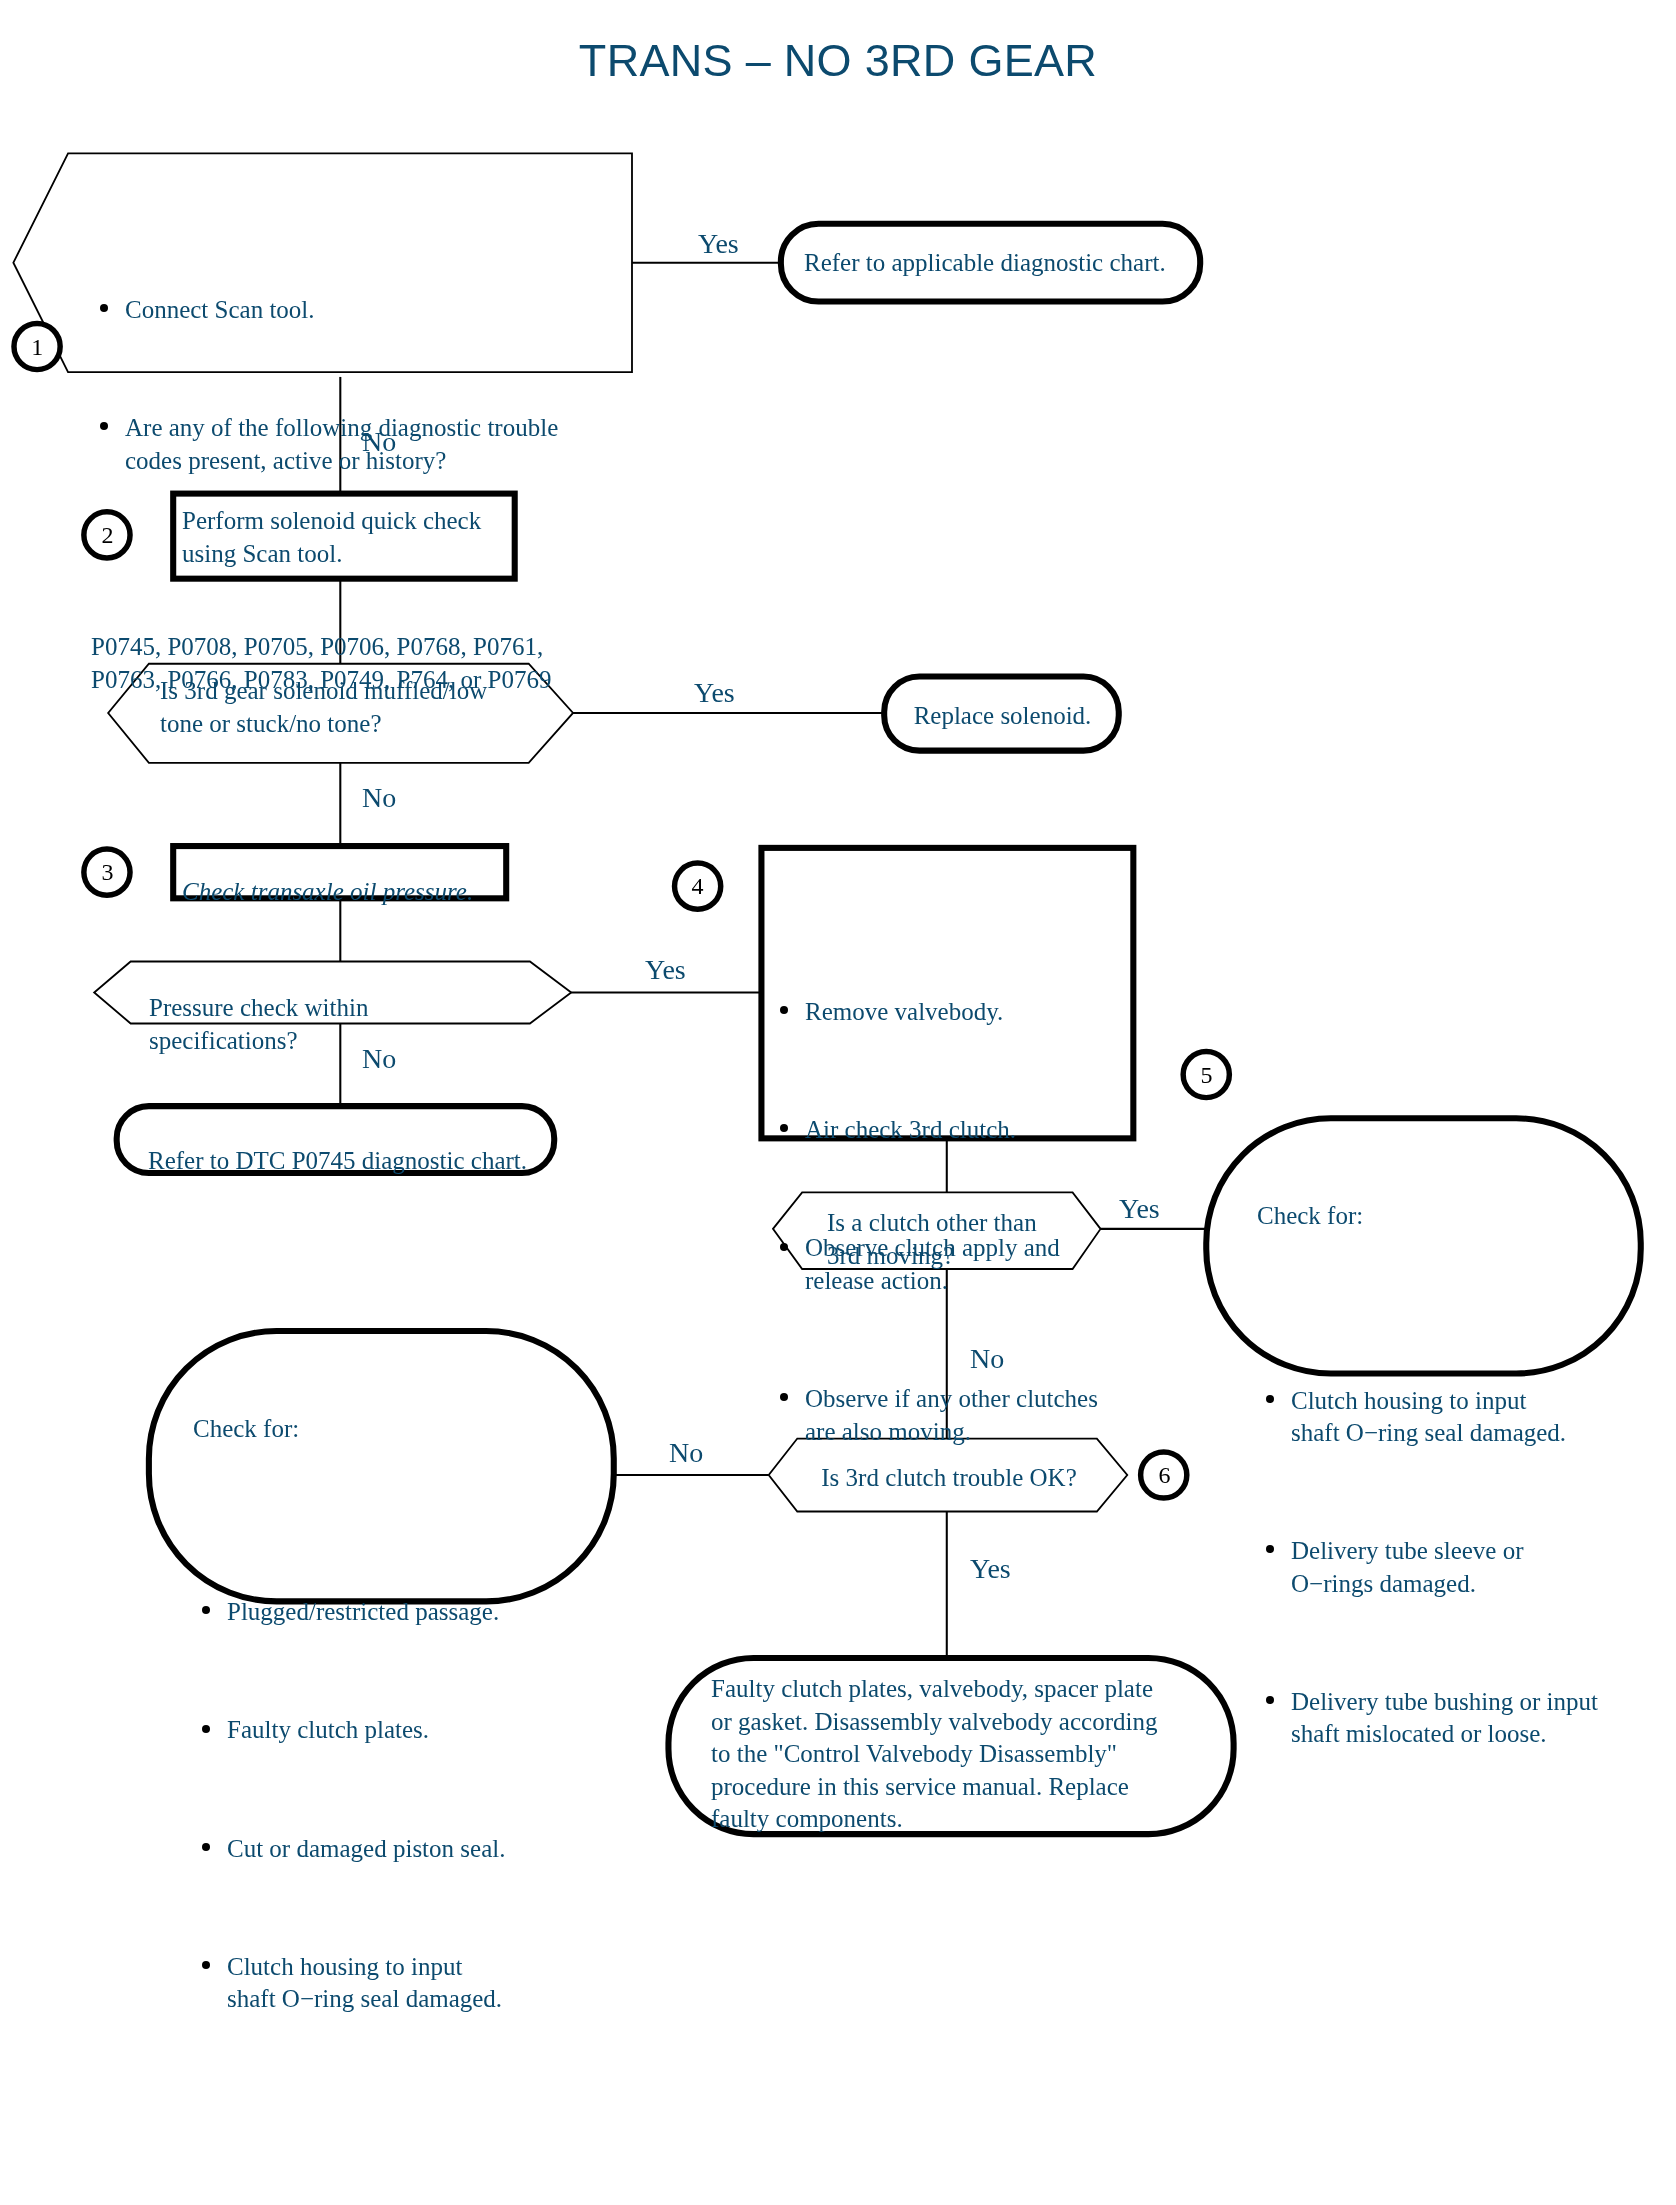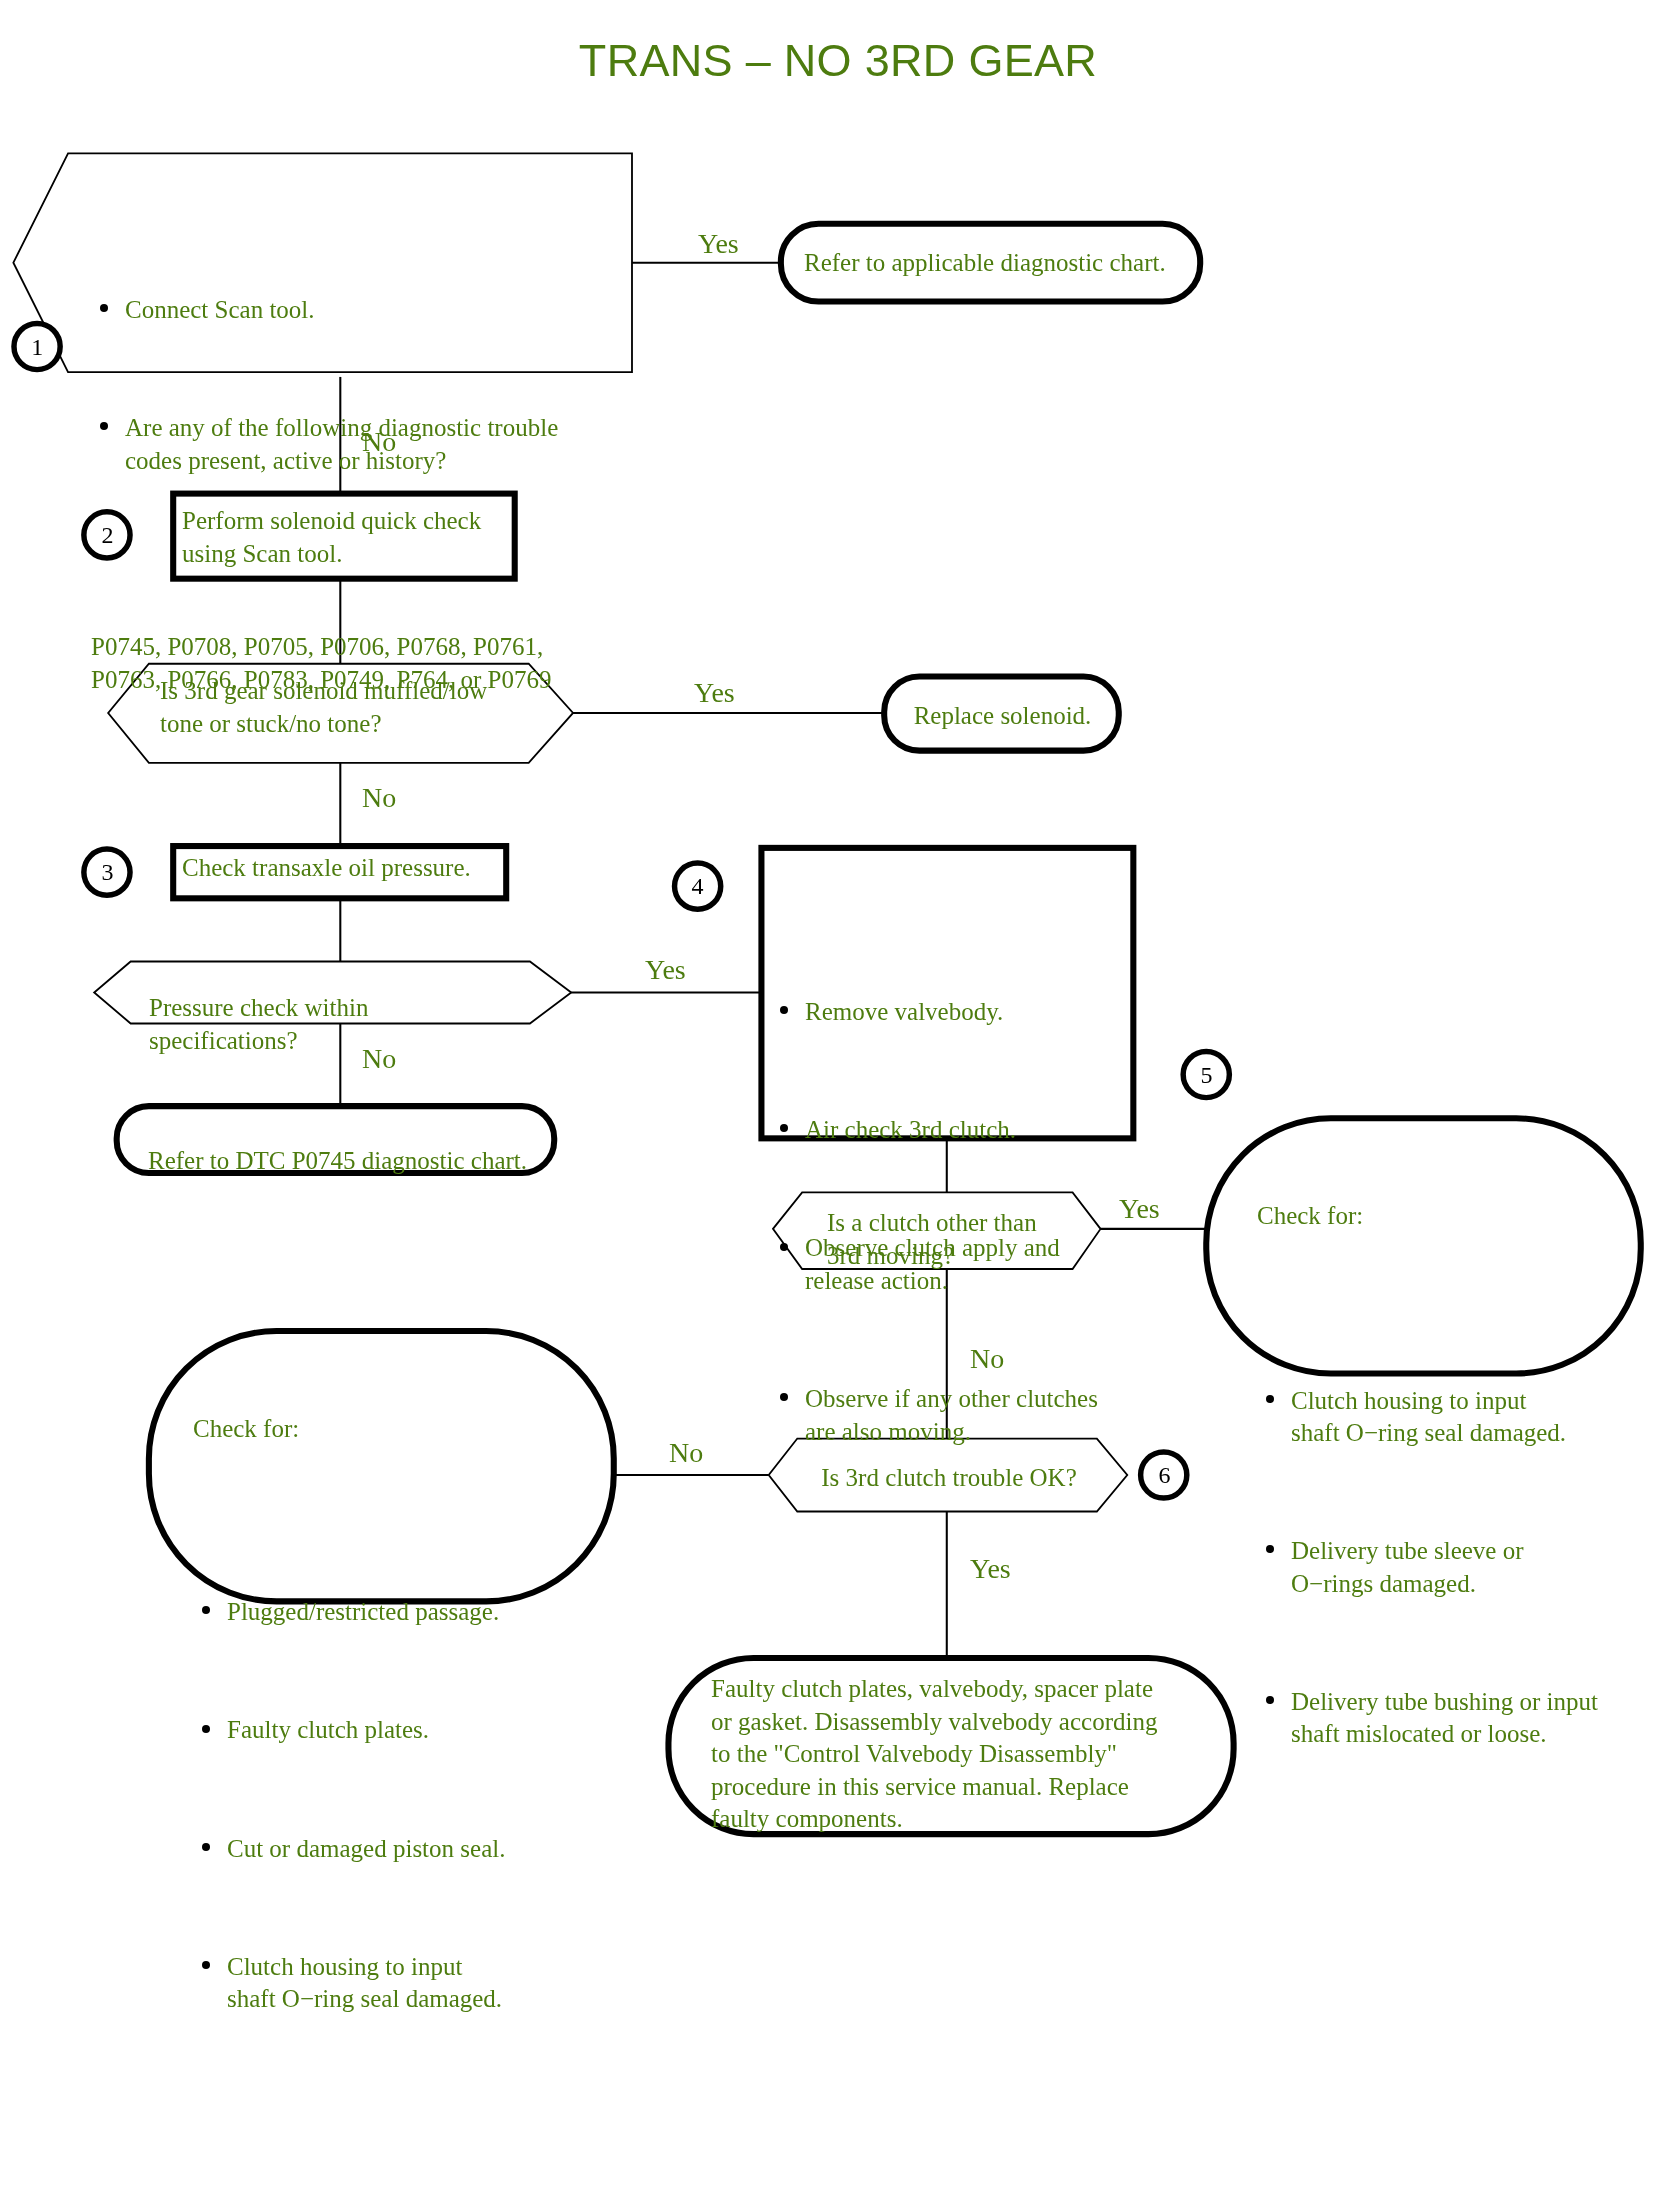"TRANS – NO 3RD GEAR" .txt { color: #4d7c0f -> #0c4a6e }
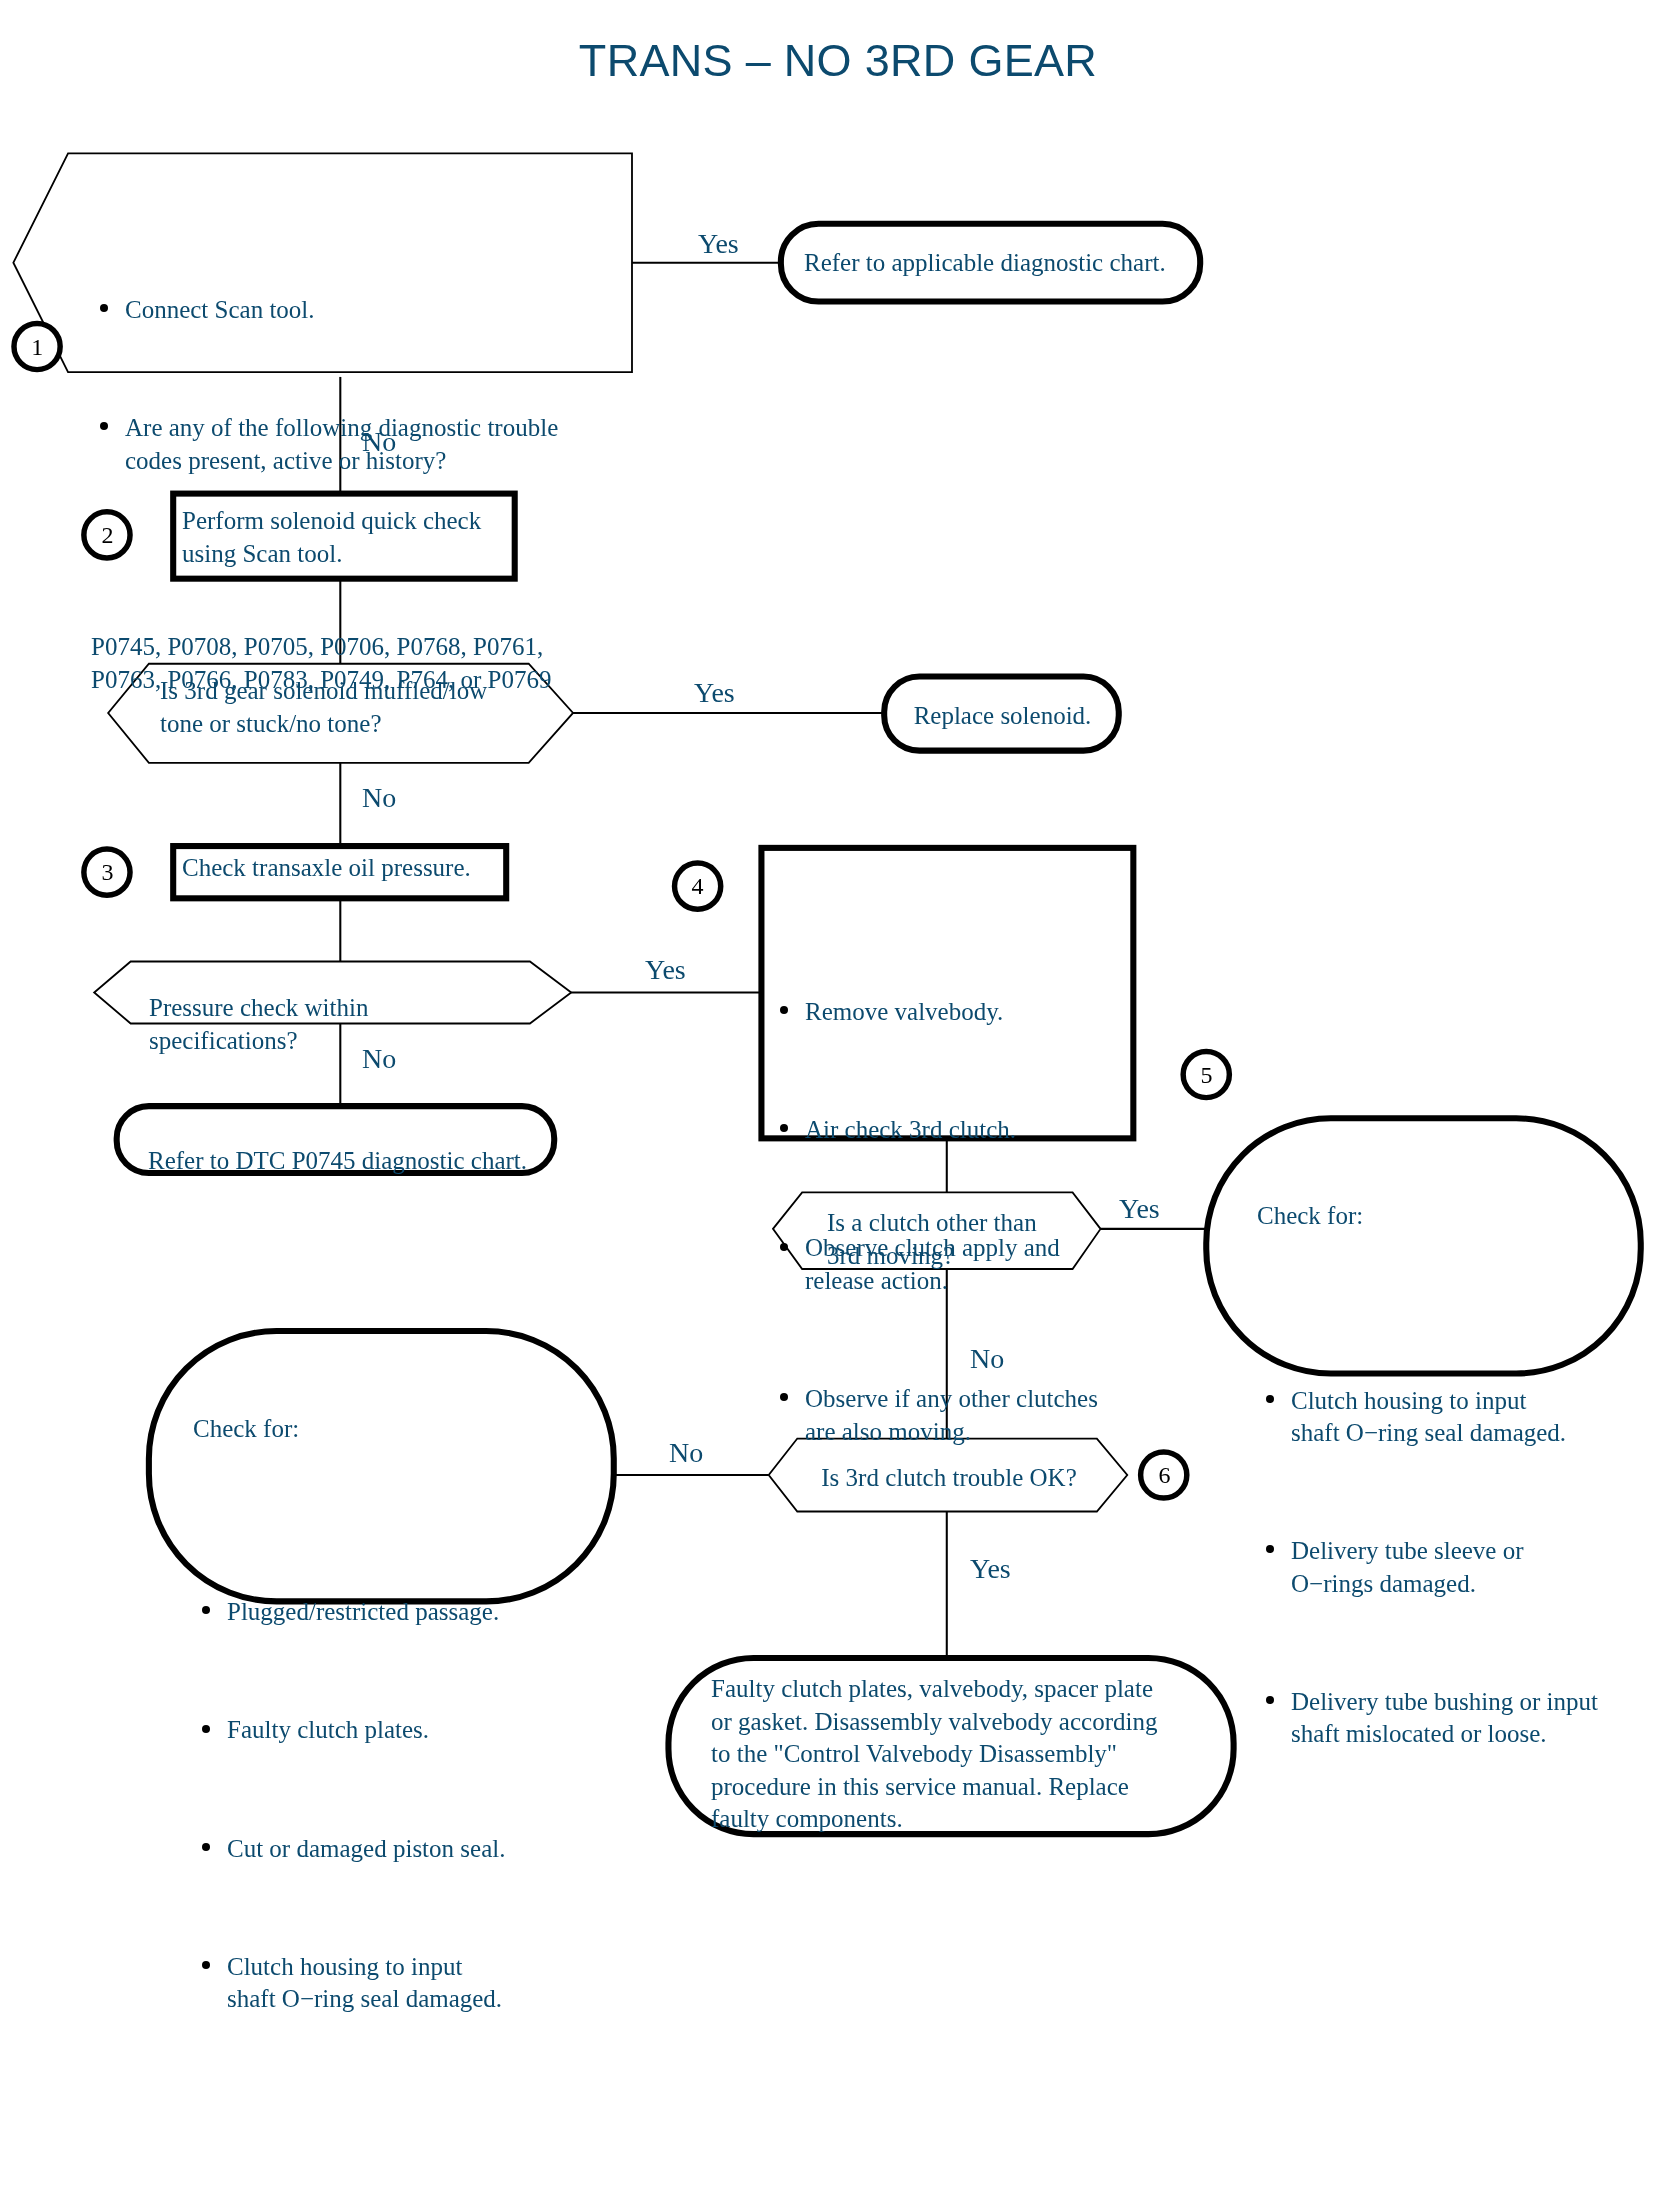"Check transaxle oil pressure." div.txt { font-style: none -> italic; top: 852px -> 876px }
